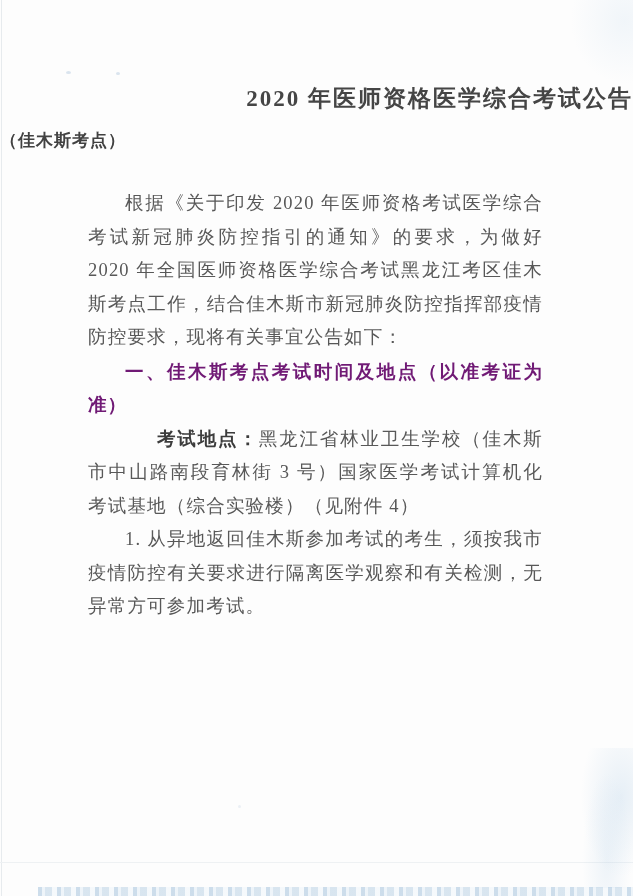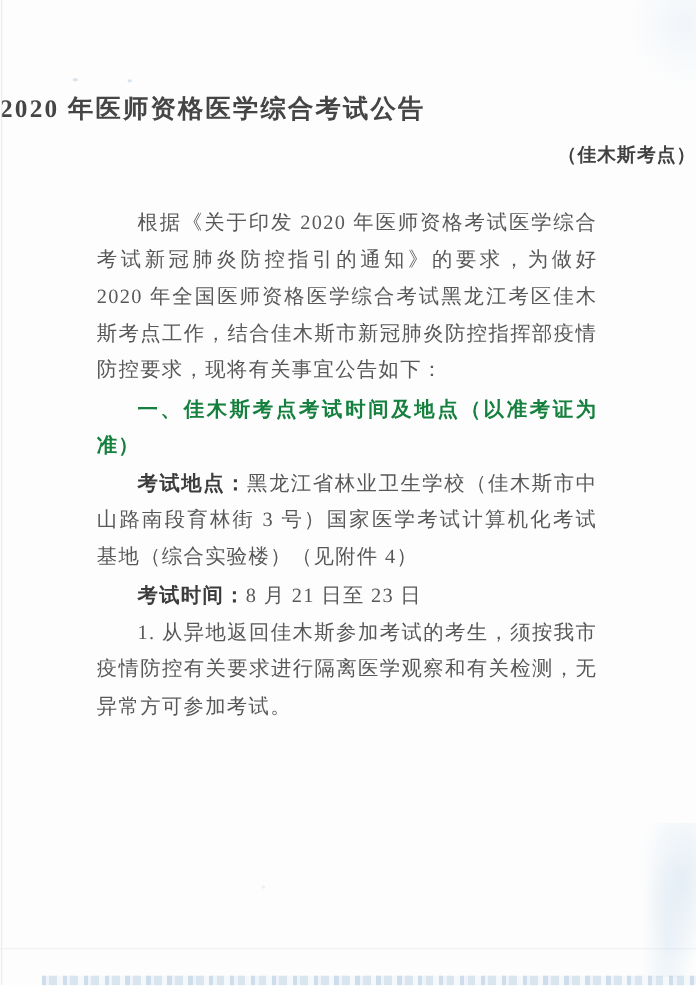"2020 年医师资格医学综合考试公告" .doc-title { text-align: left -> right }
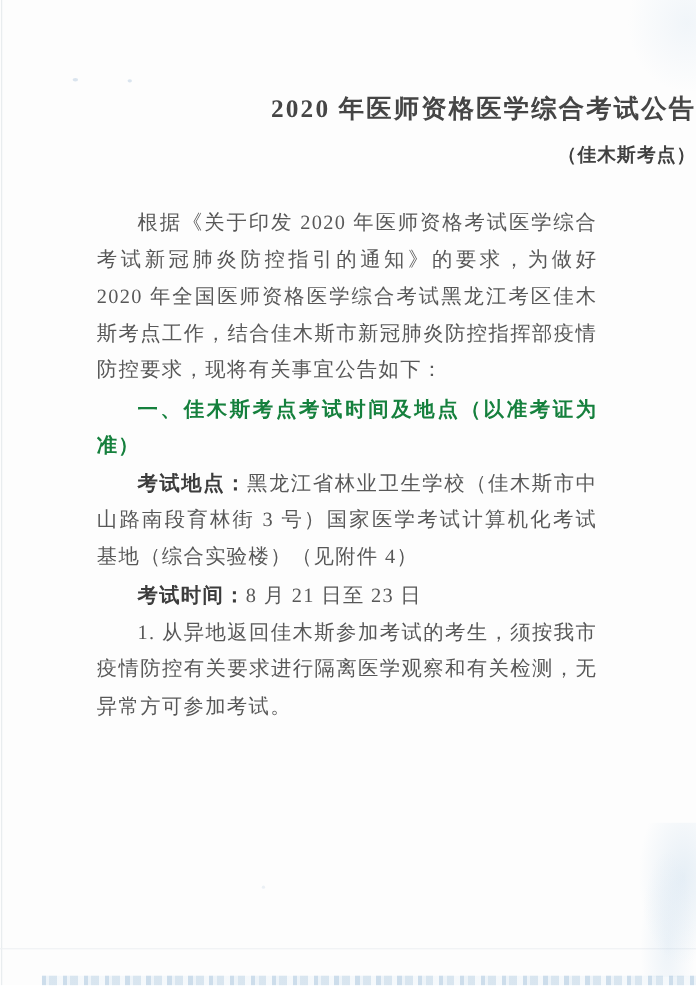"（佳木斯考点）" .doc-subtitle { text-align: right -> left }
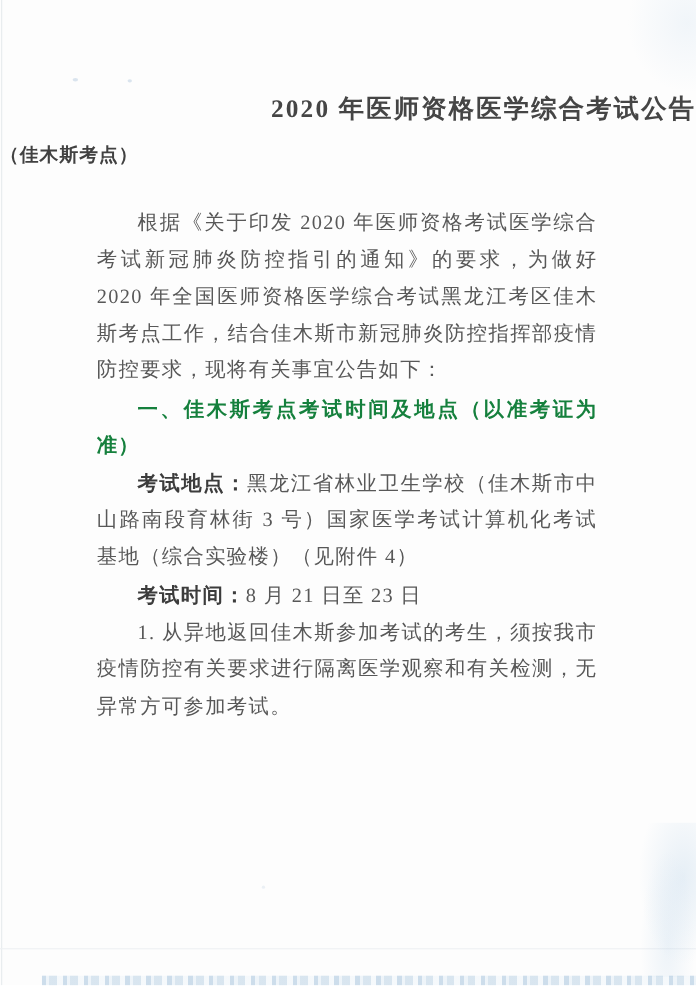"一、佳木斯考点考试时间及地点（以准考证为准）" .heading { color: #15803d -> #701a75 }
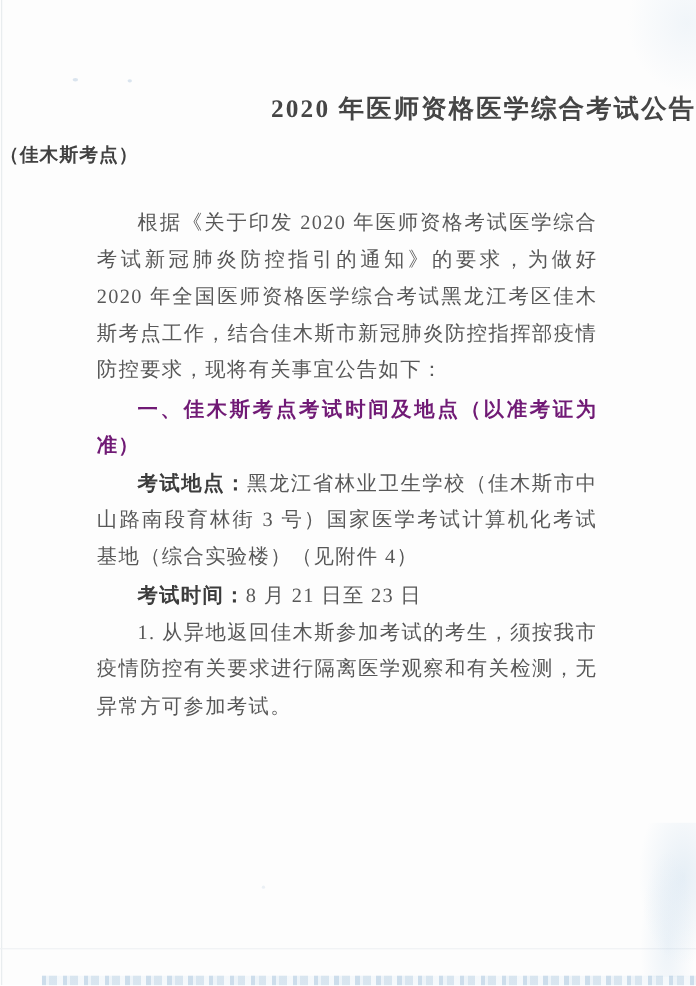"考试地点：" .inline-label { margin-left: none -> 32px }
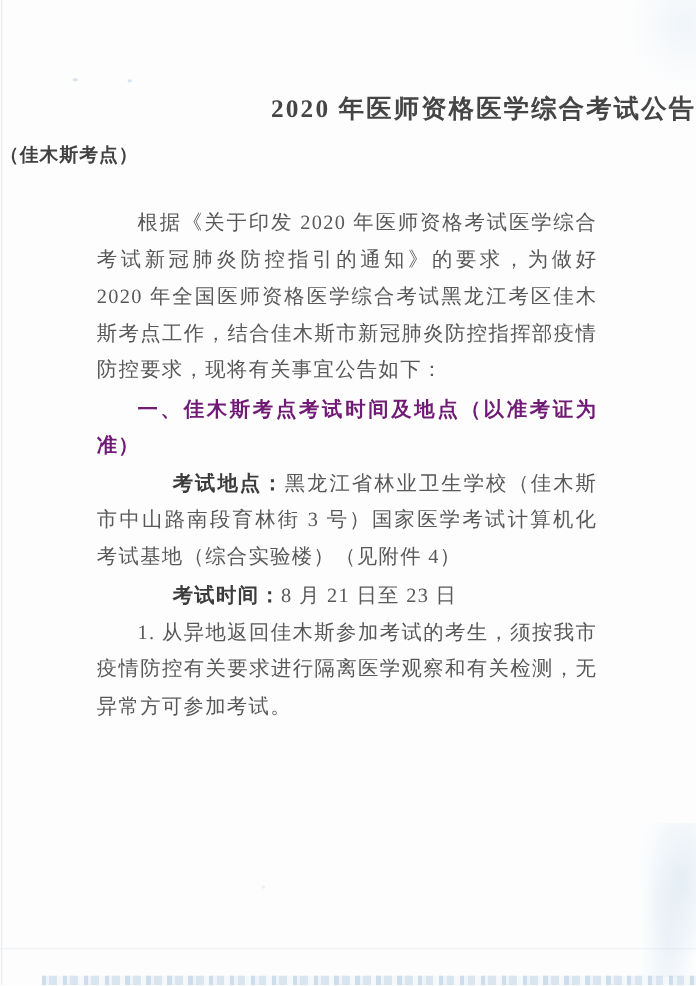"考试时间：8 月 21 日至 23" p.para { html: <p><span>考试时间：</span><span>8 月 21 日至 23 日</span></p> -> none }
